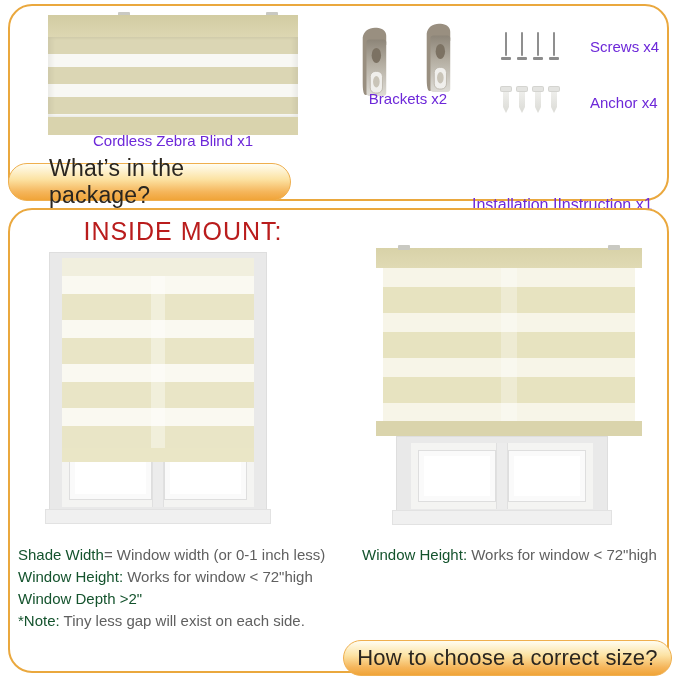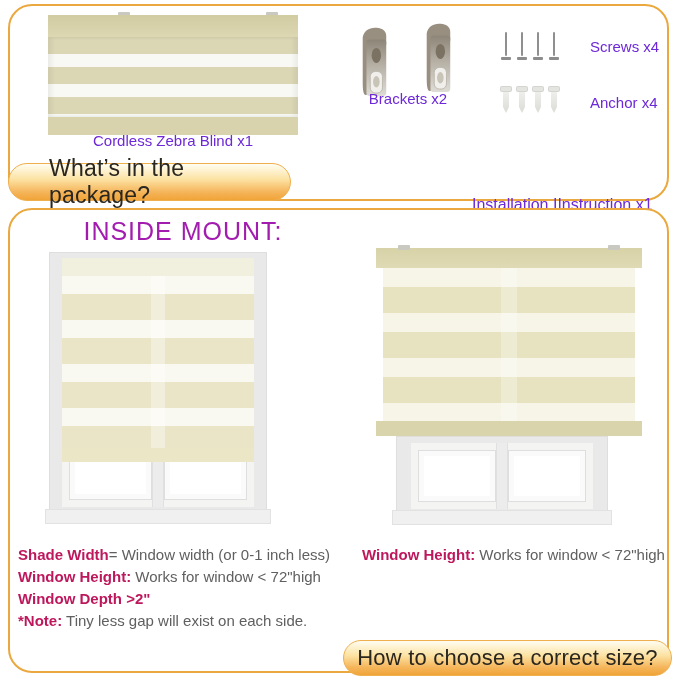"INSIDE MOUNT:" .heading { color: #a21caf -> #b91c1c }
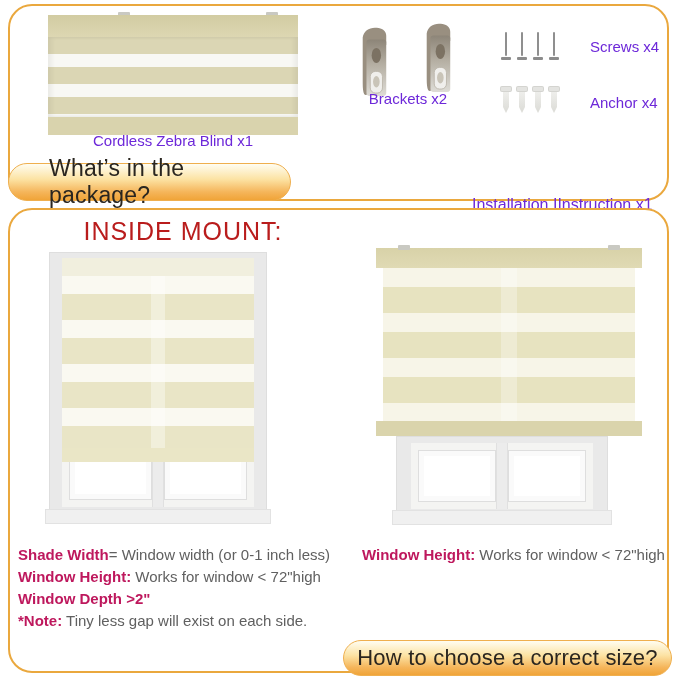"Shade Width" .spec-line b { color: #be185d -> #14532d; font-weight: 700 -> 400 }
